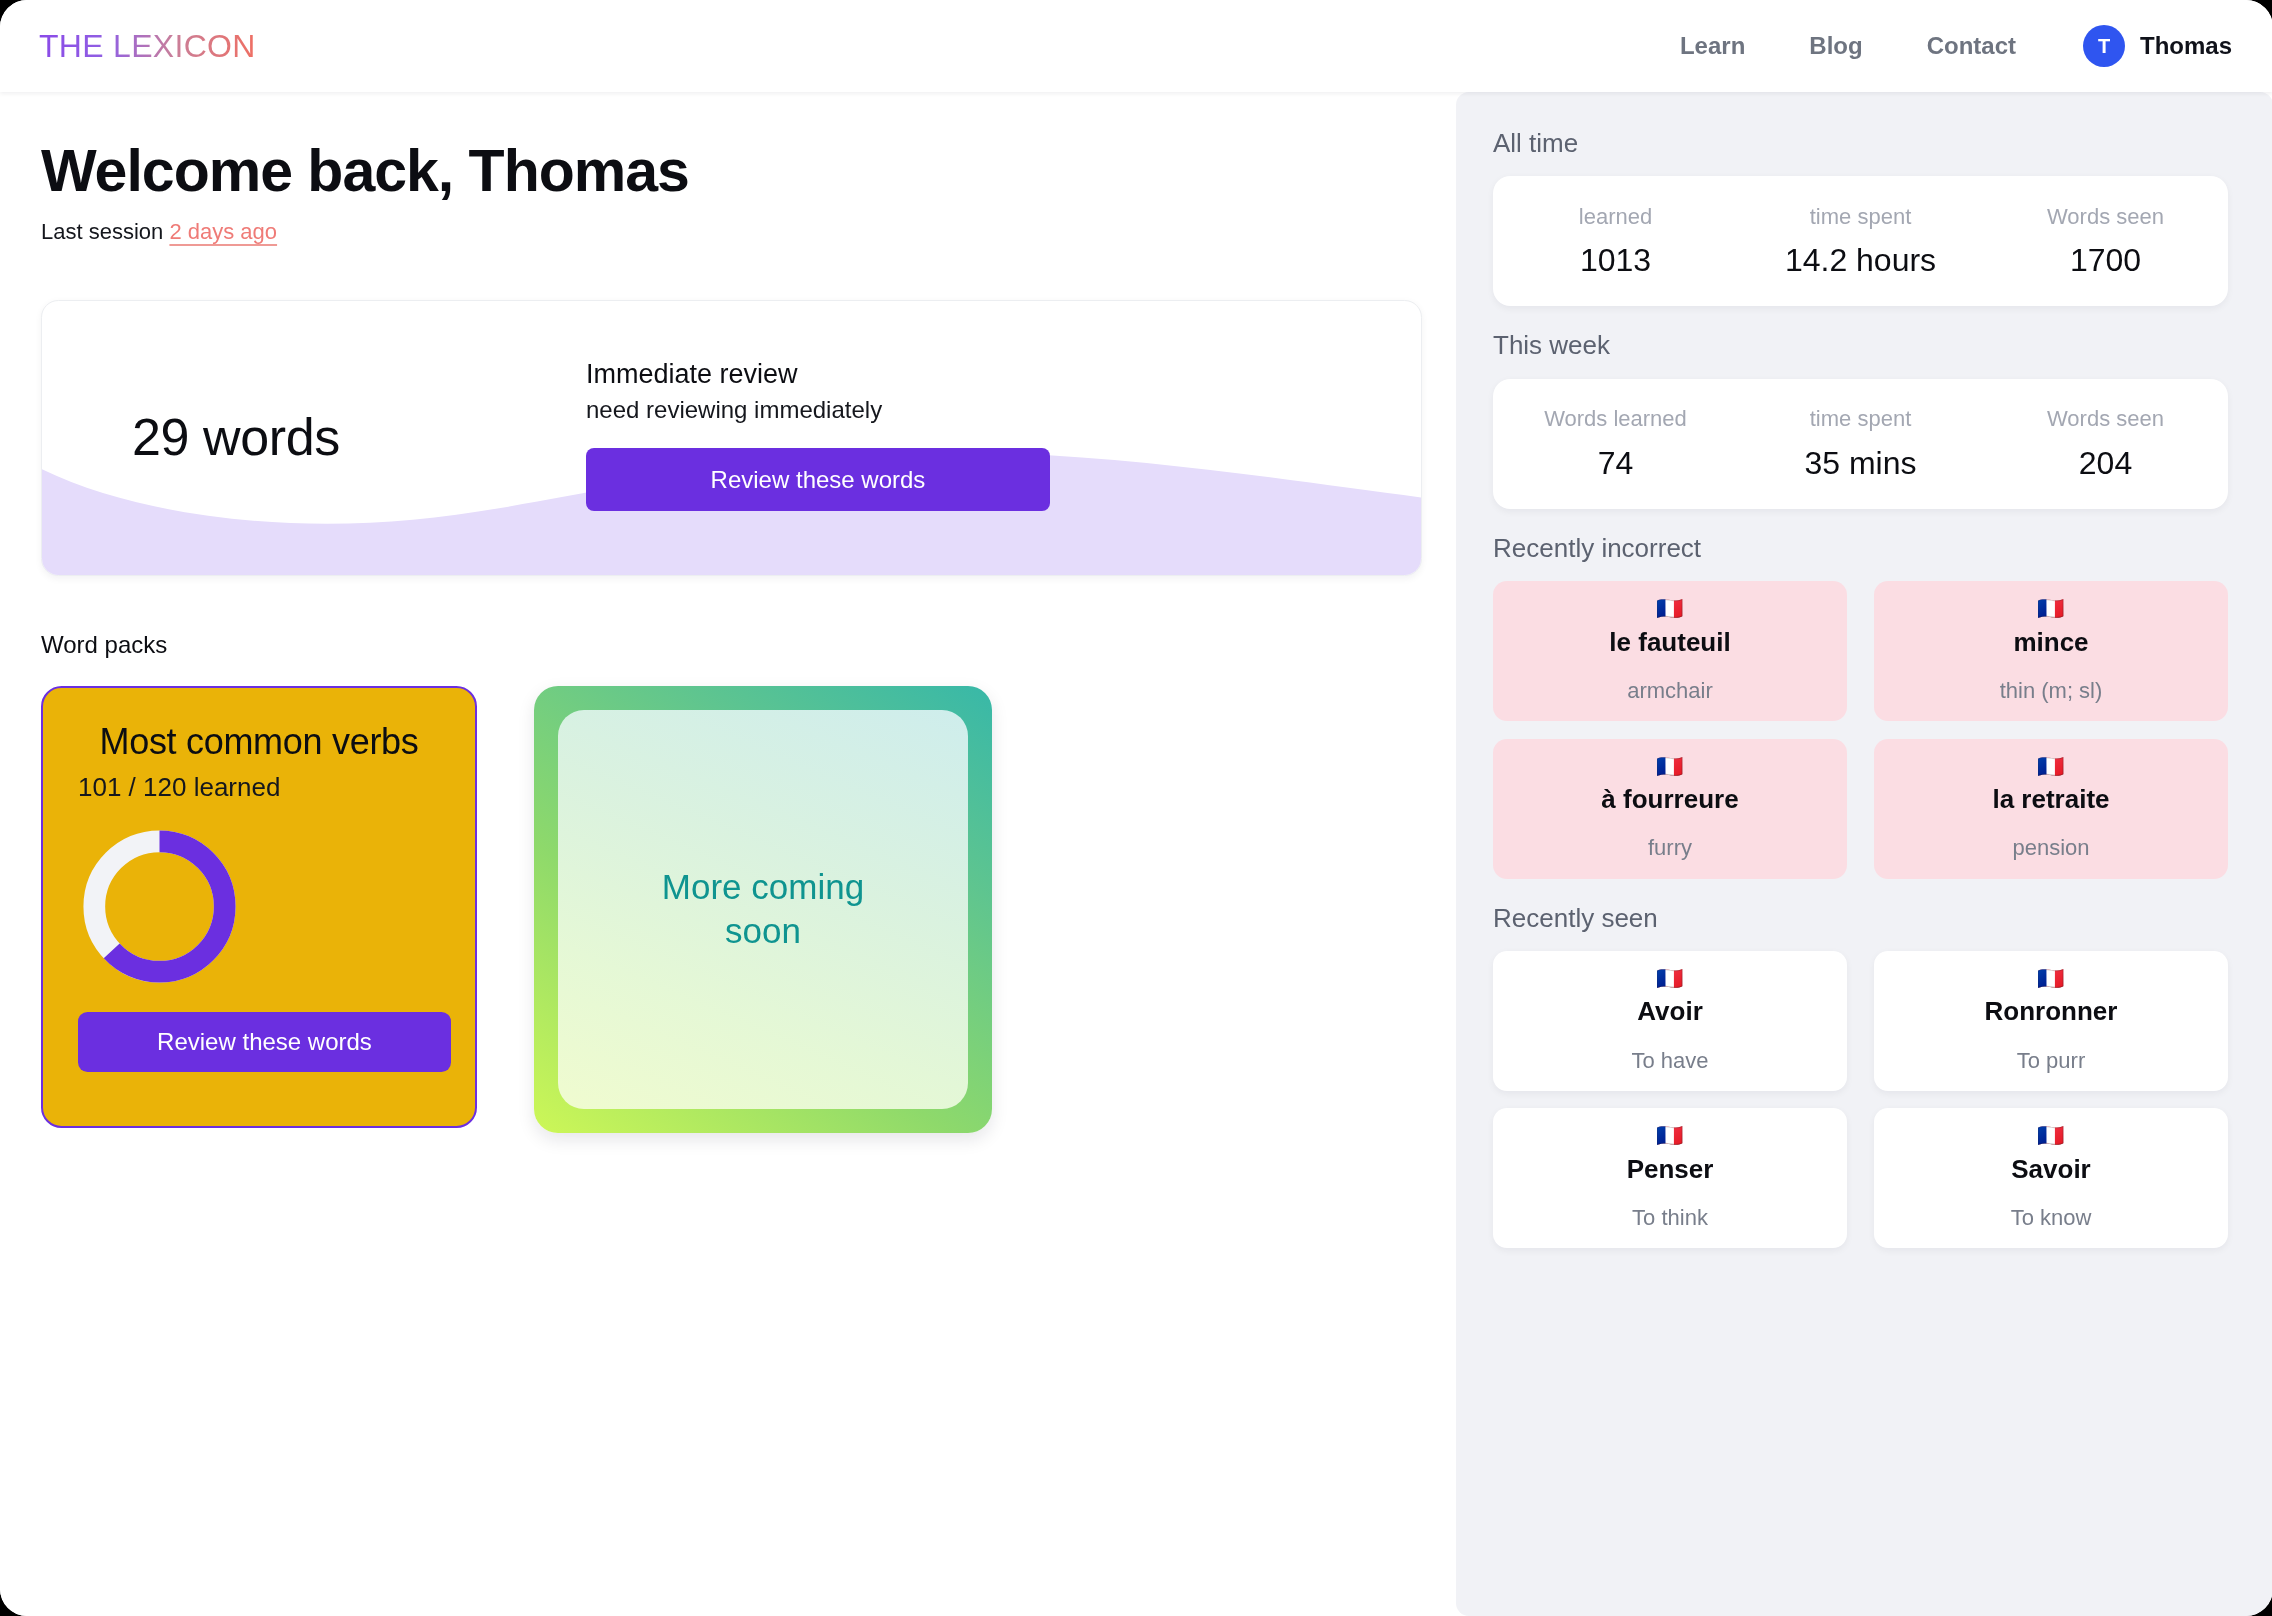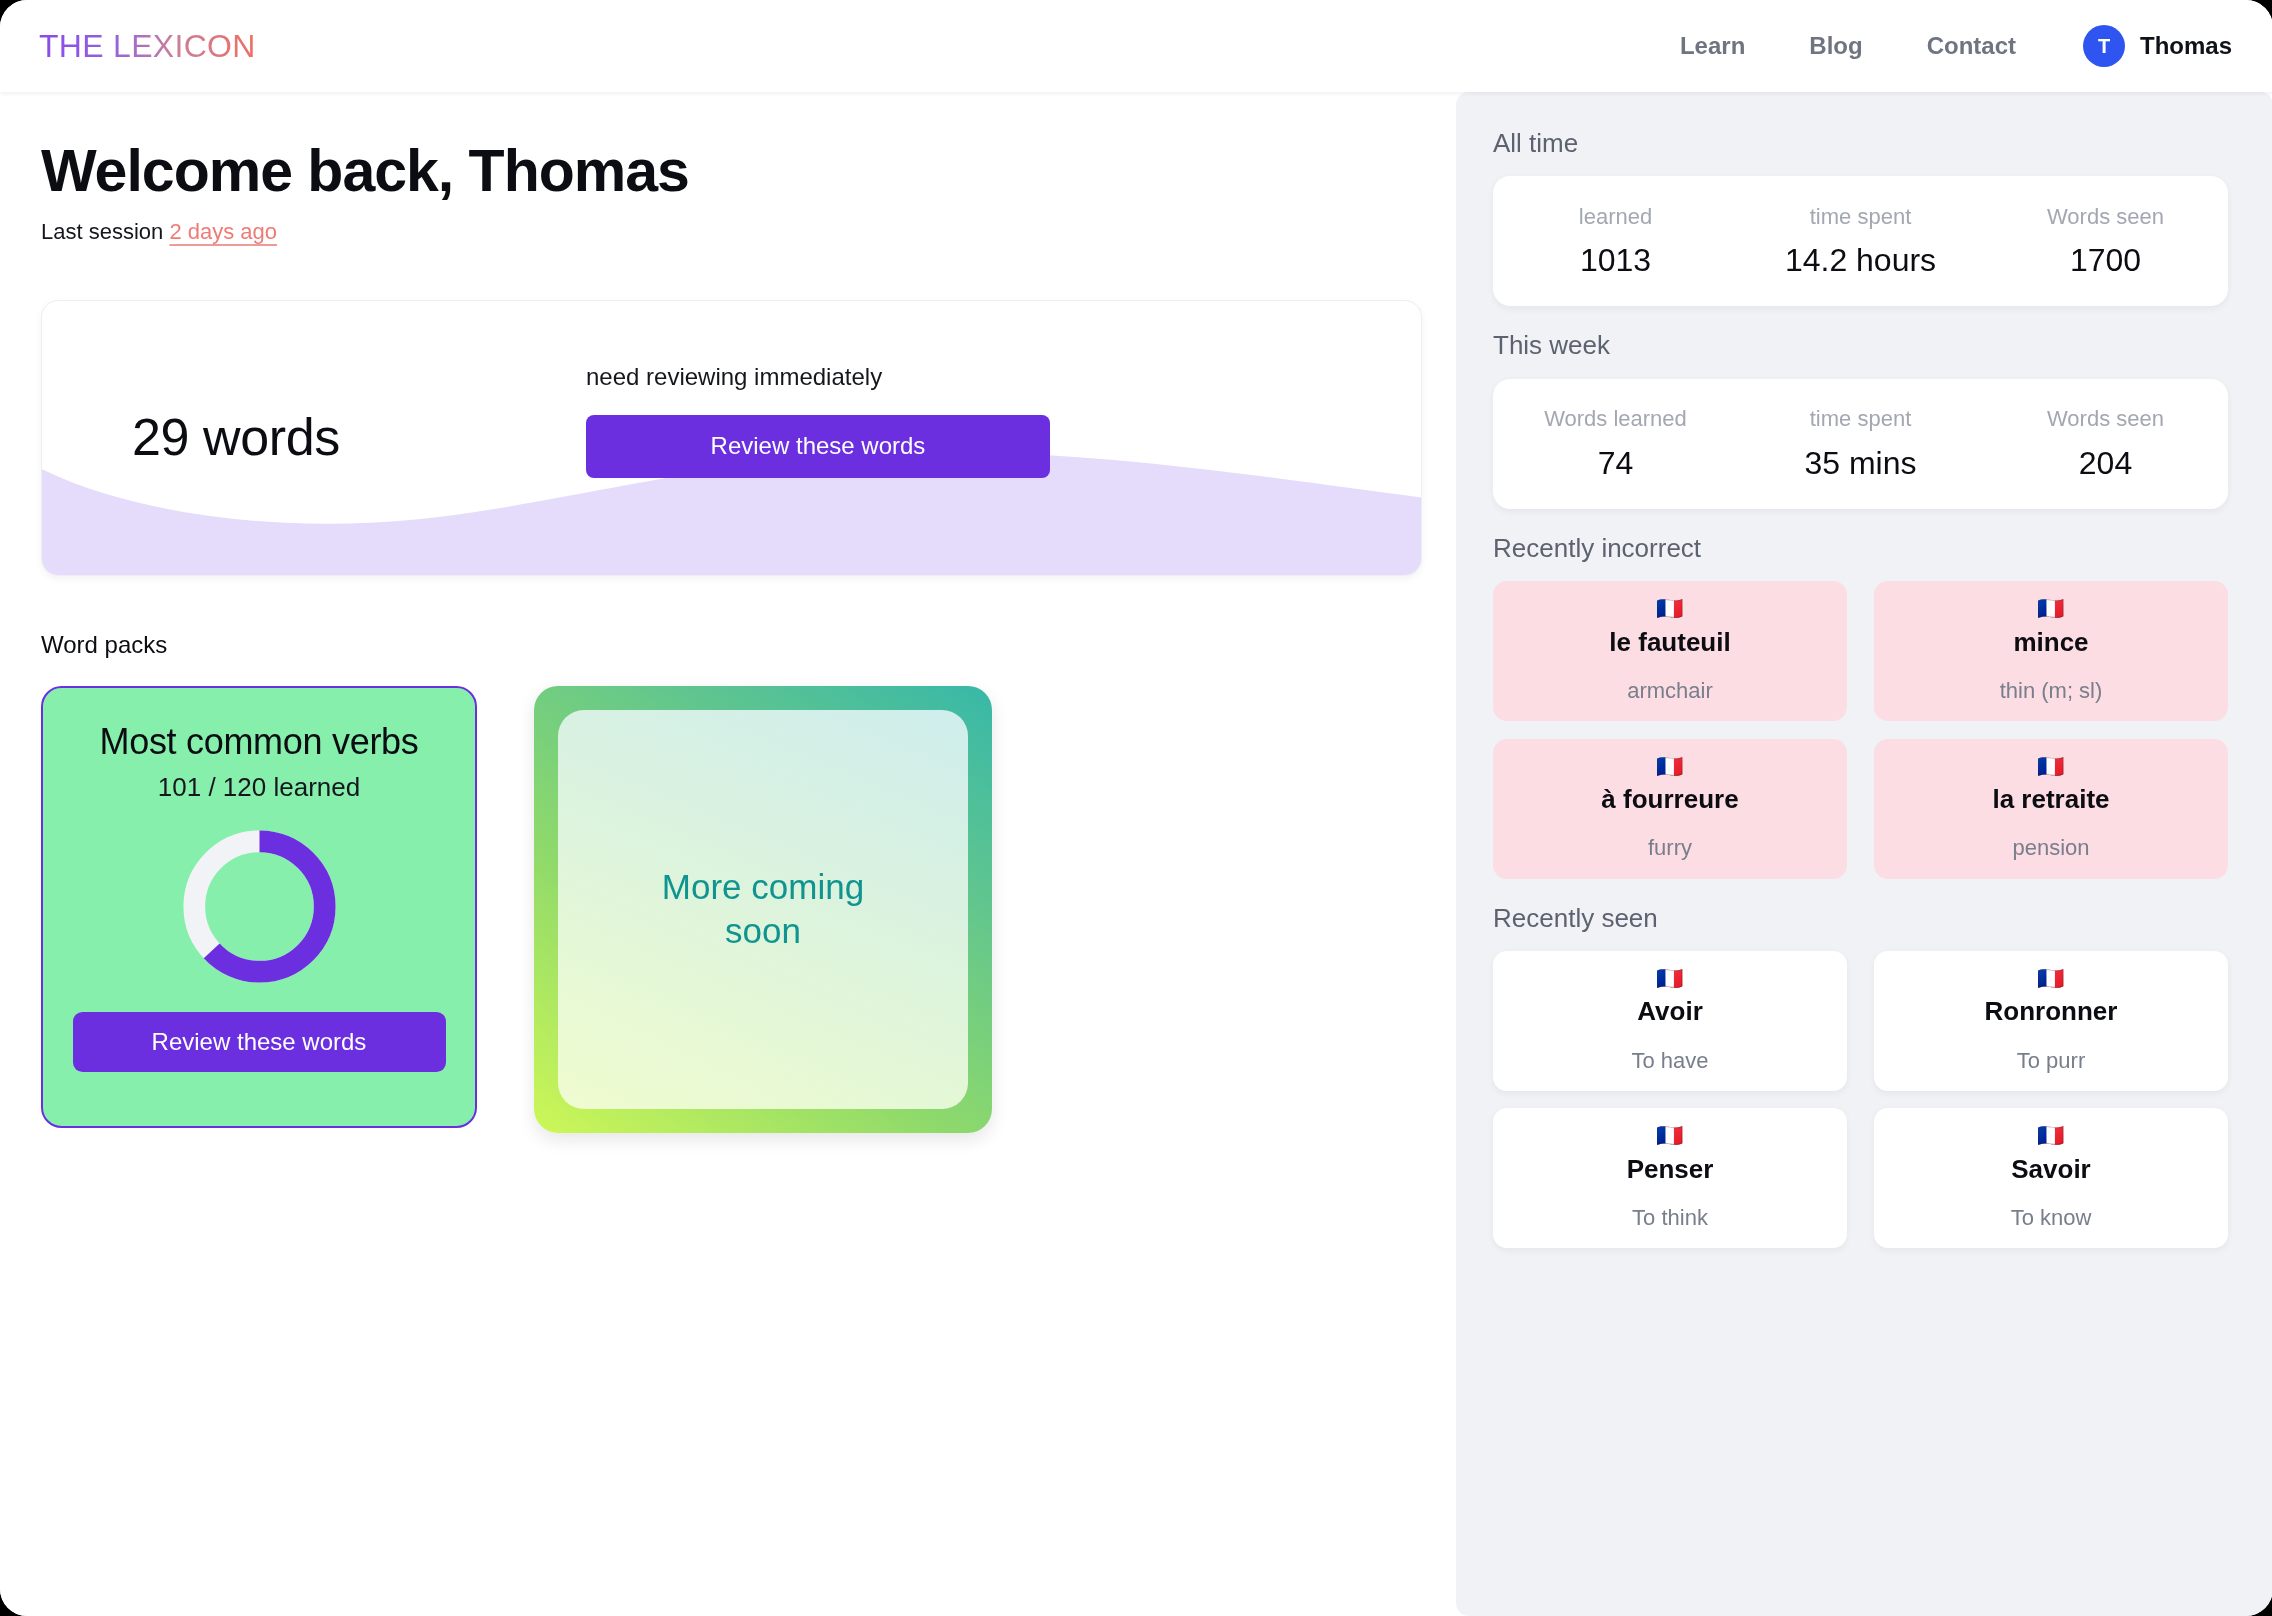"Immediate review" div.rv-title { html: none -> <div>Immediate review</div> }
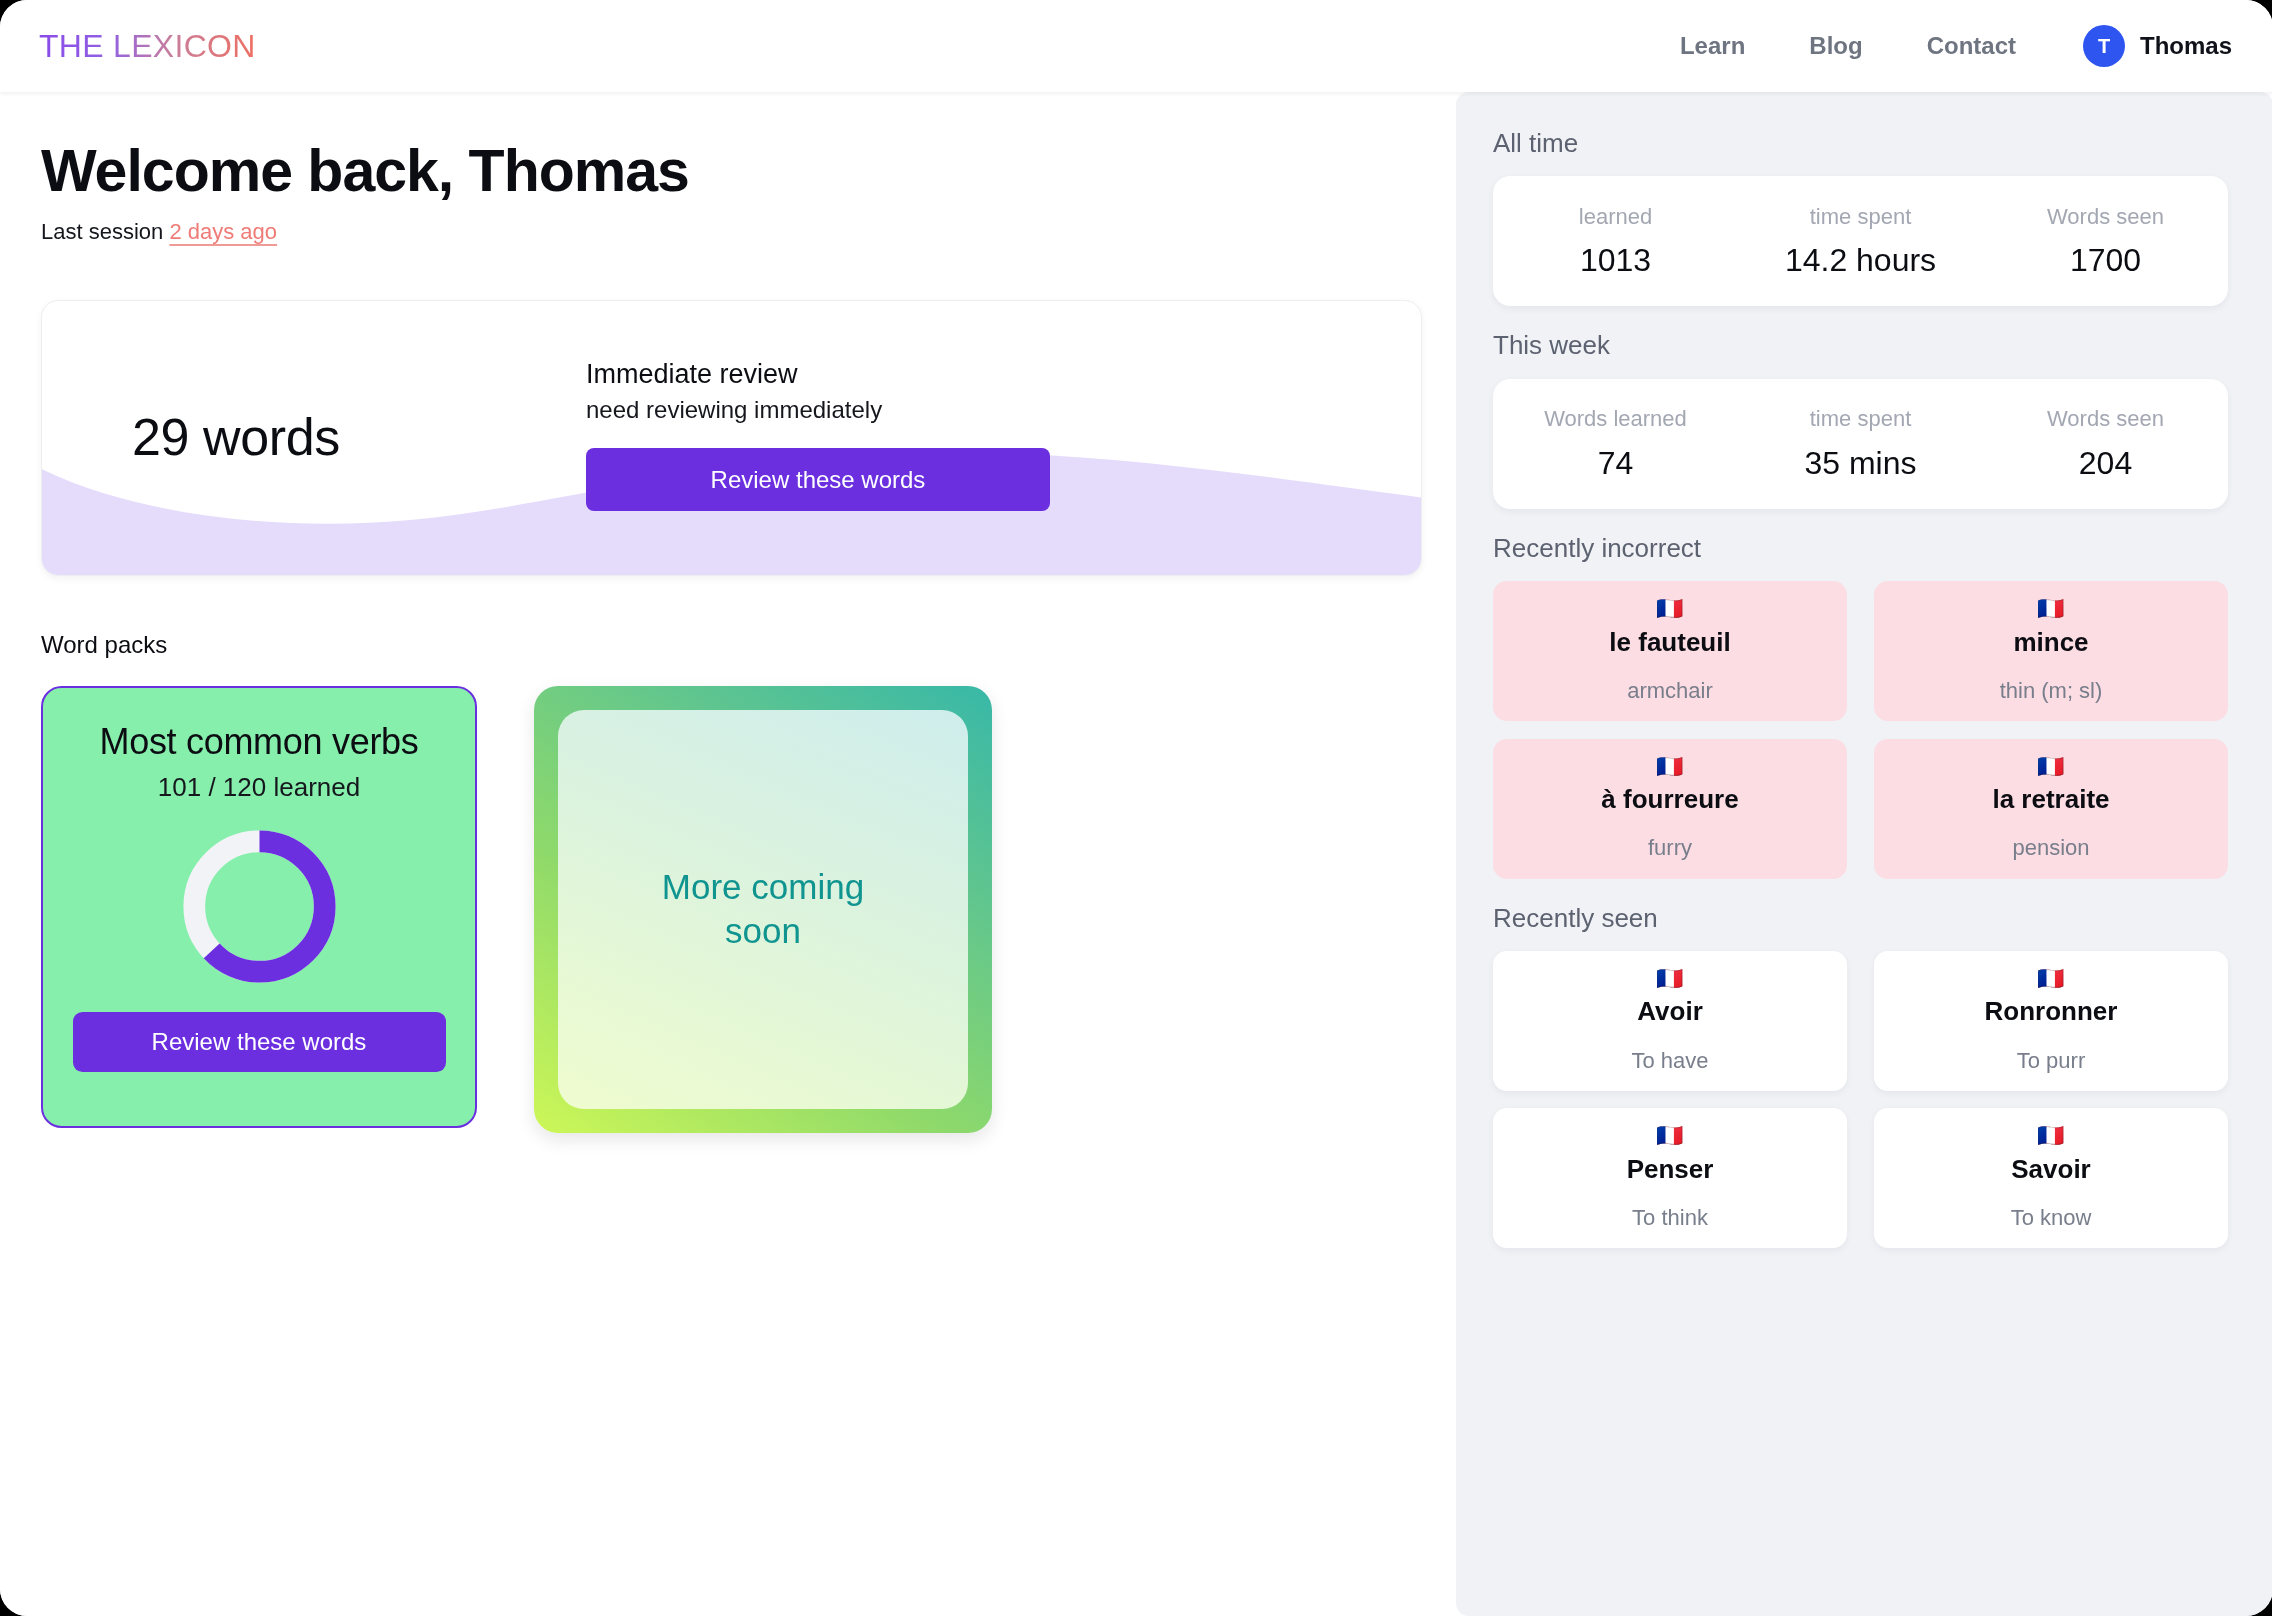"Most common verbs" .pack-card { align-items: center -> none; background: #86efac -> #eab308 }
